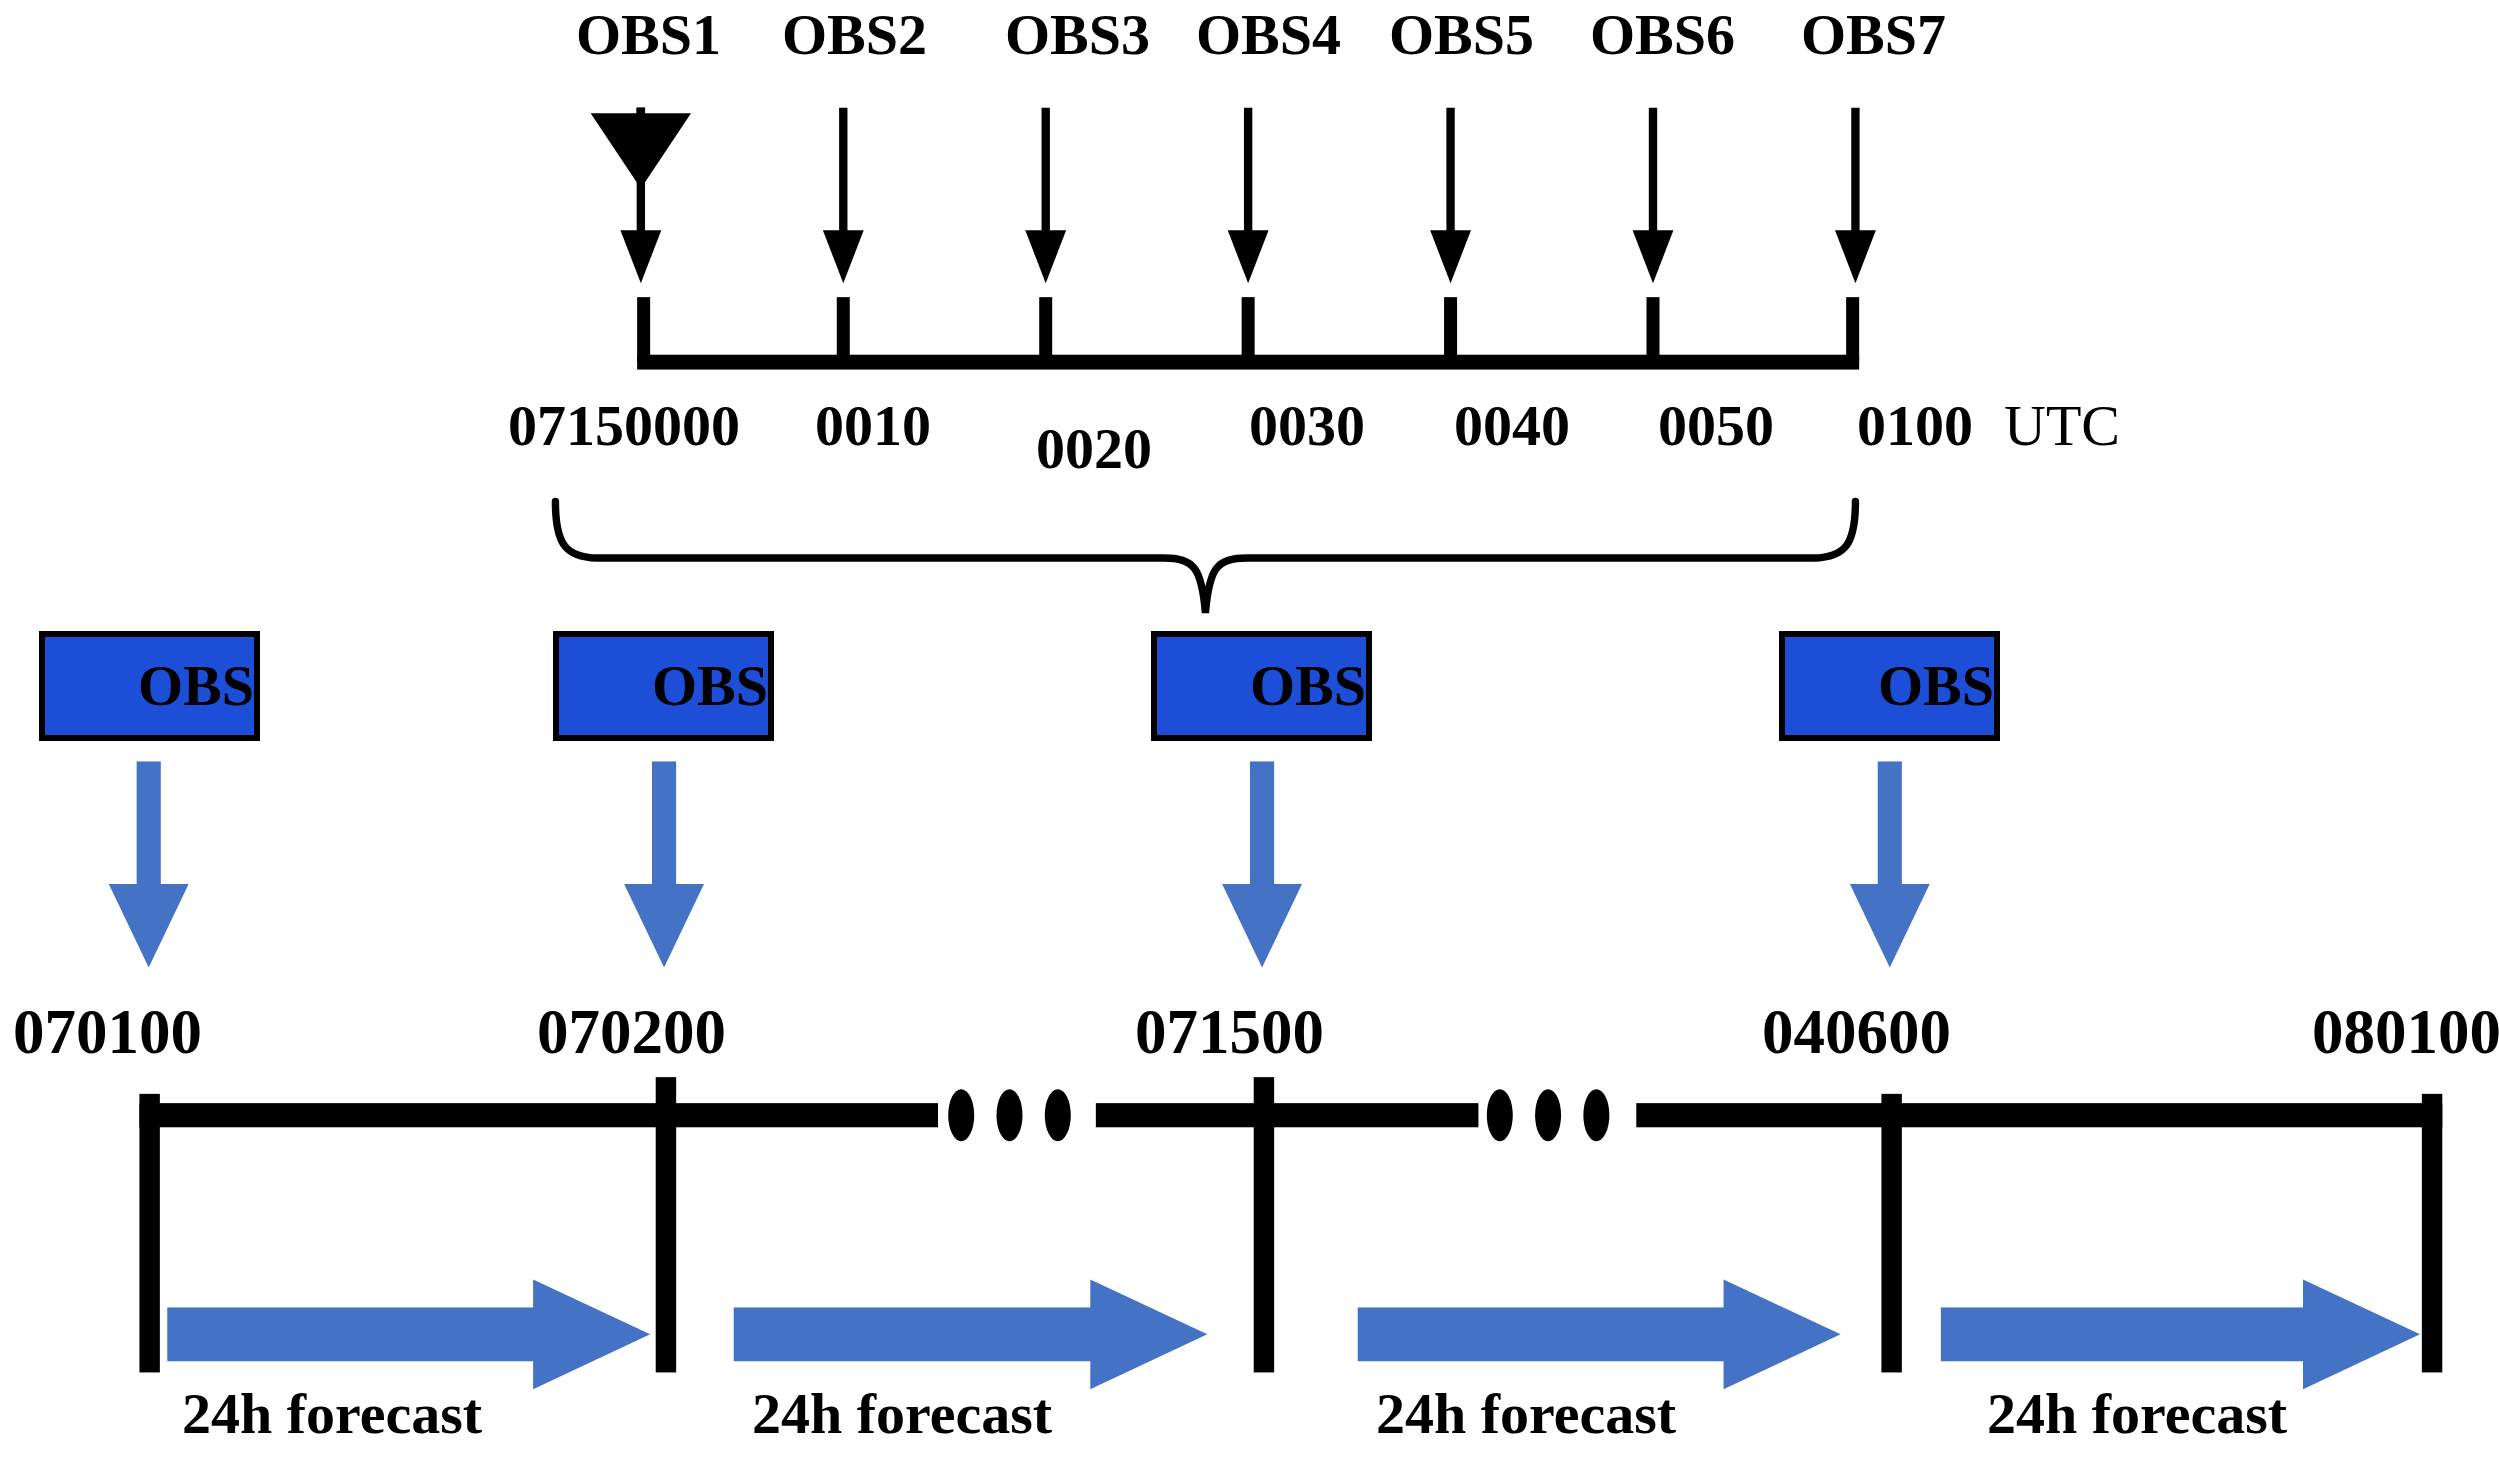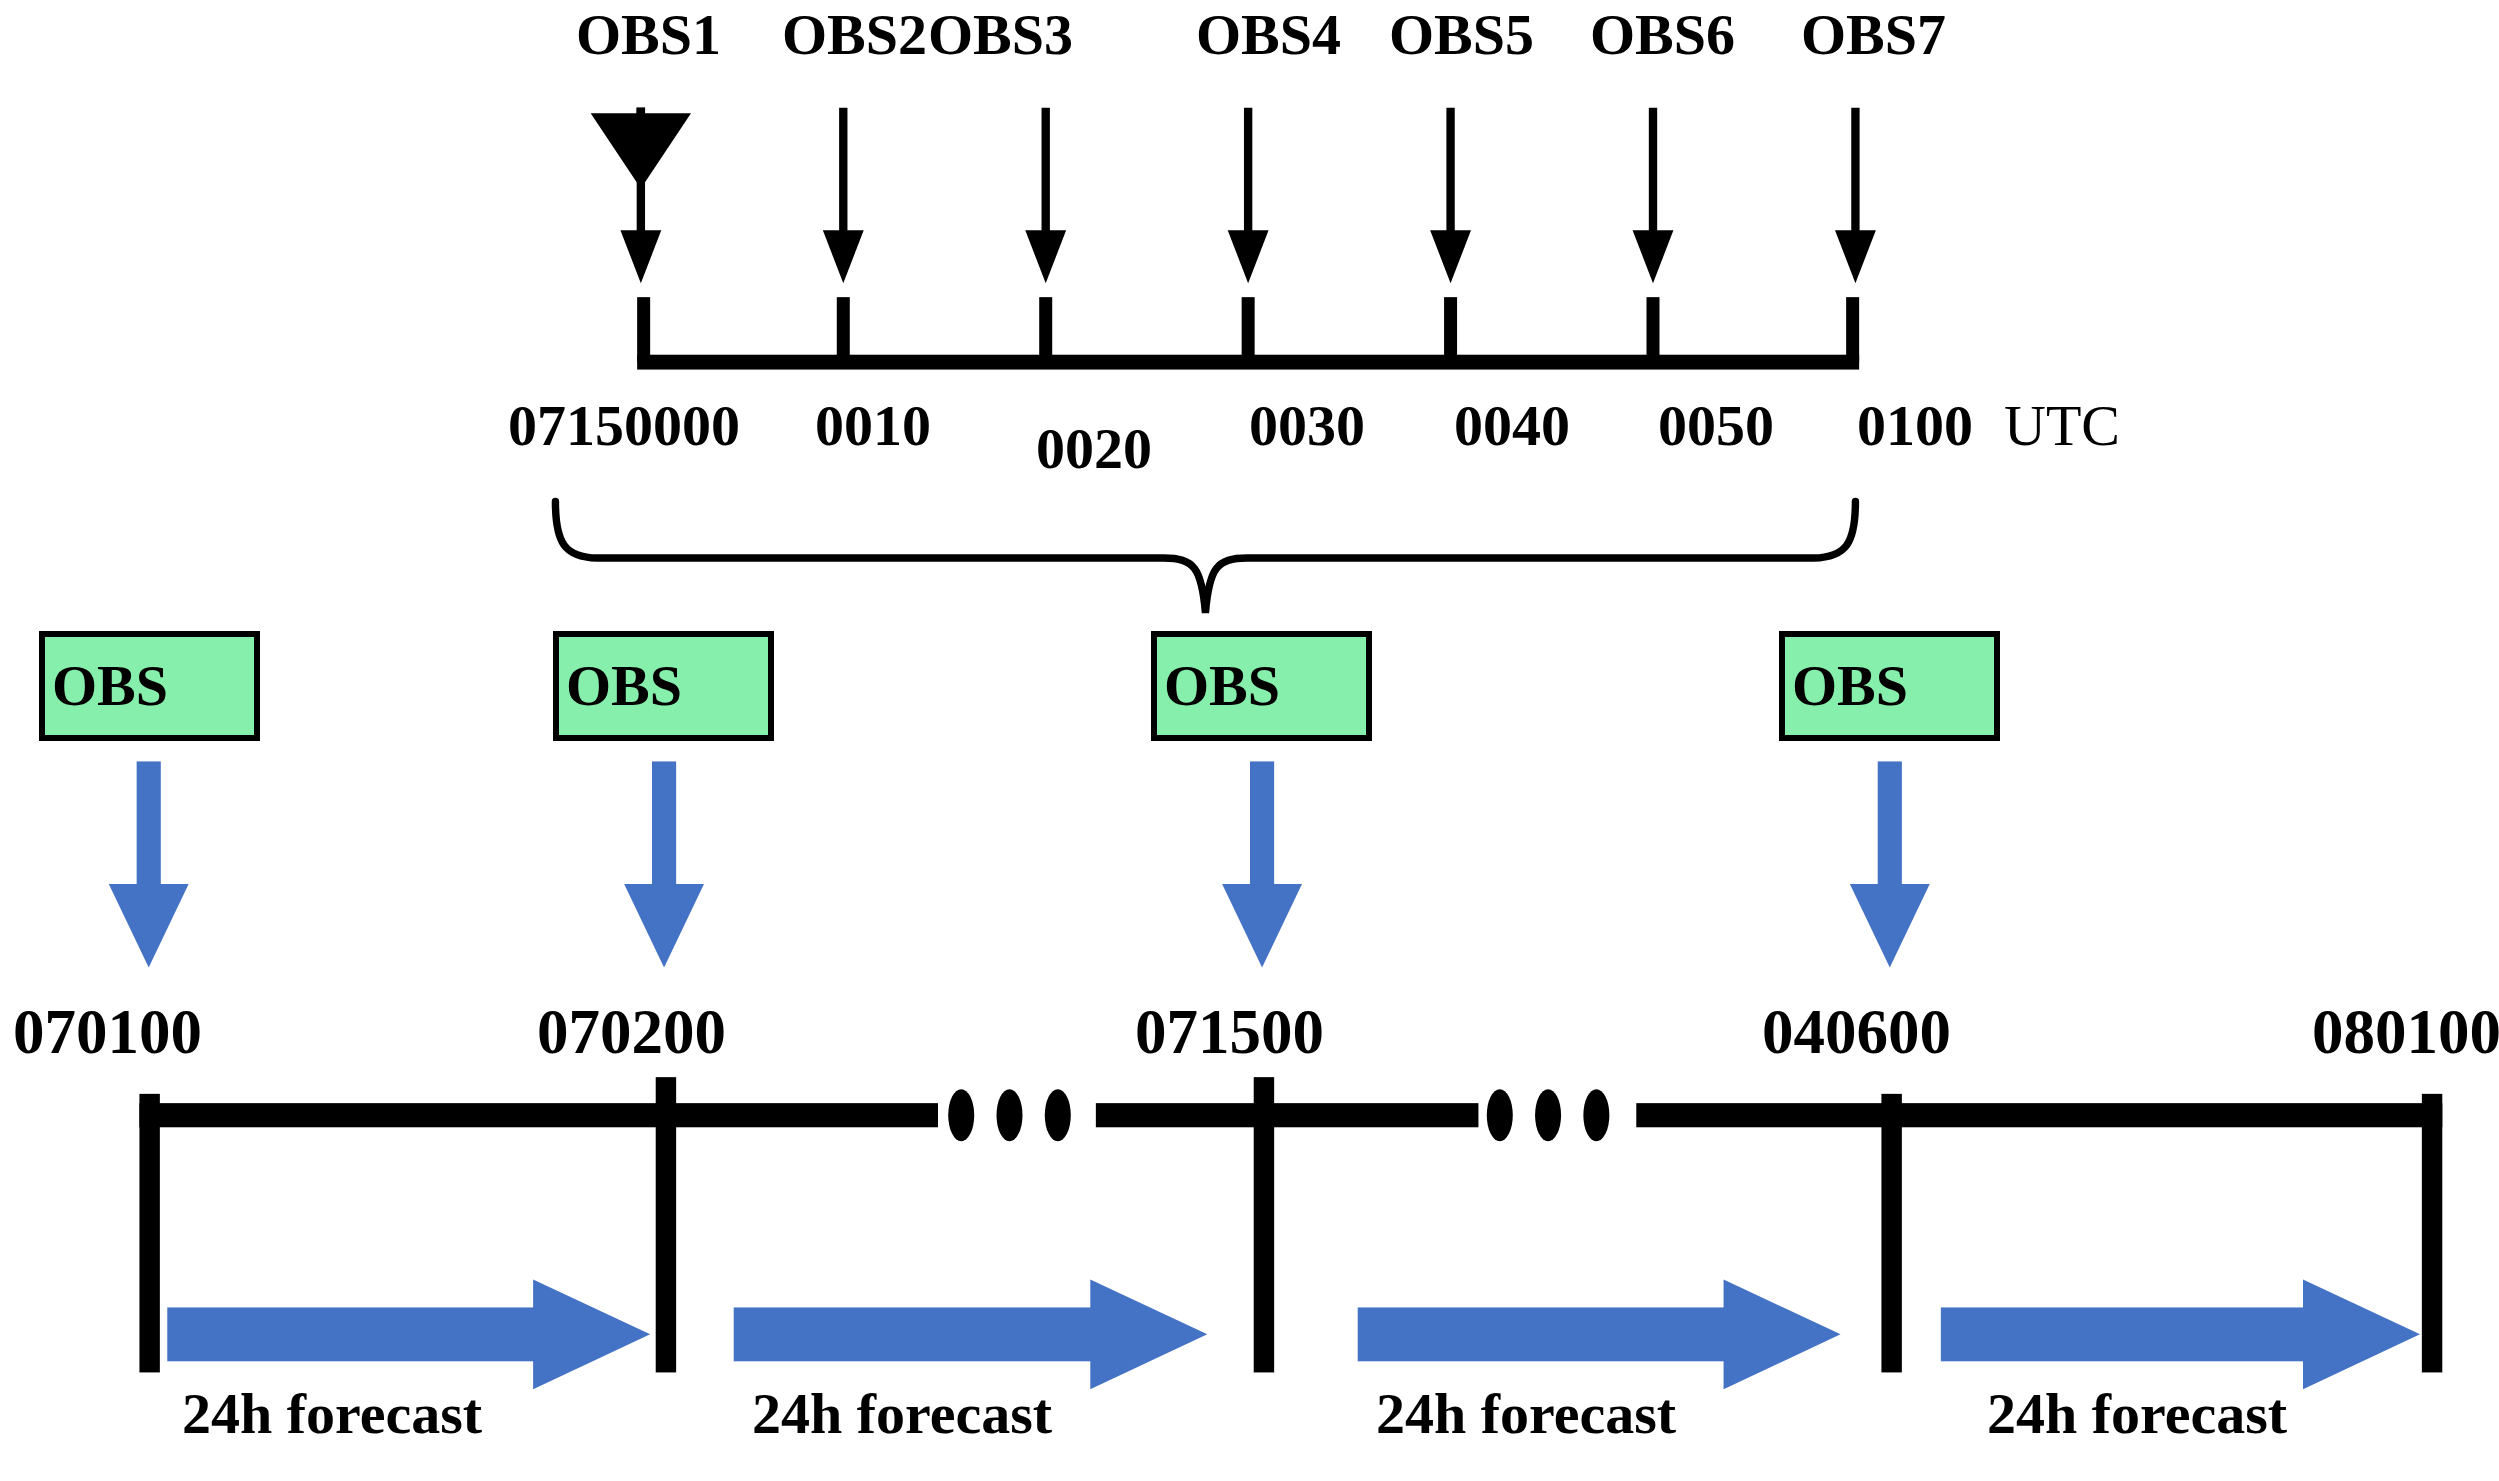"OBS3" div.lbl { left: 928px -> 1005px }
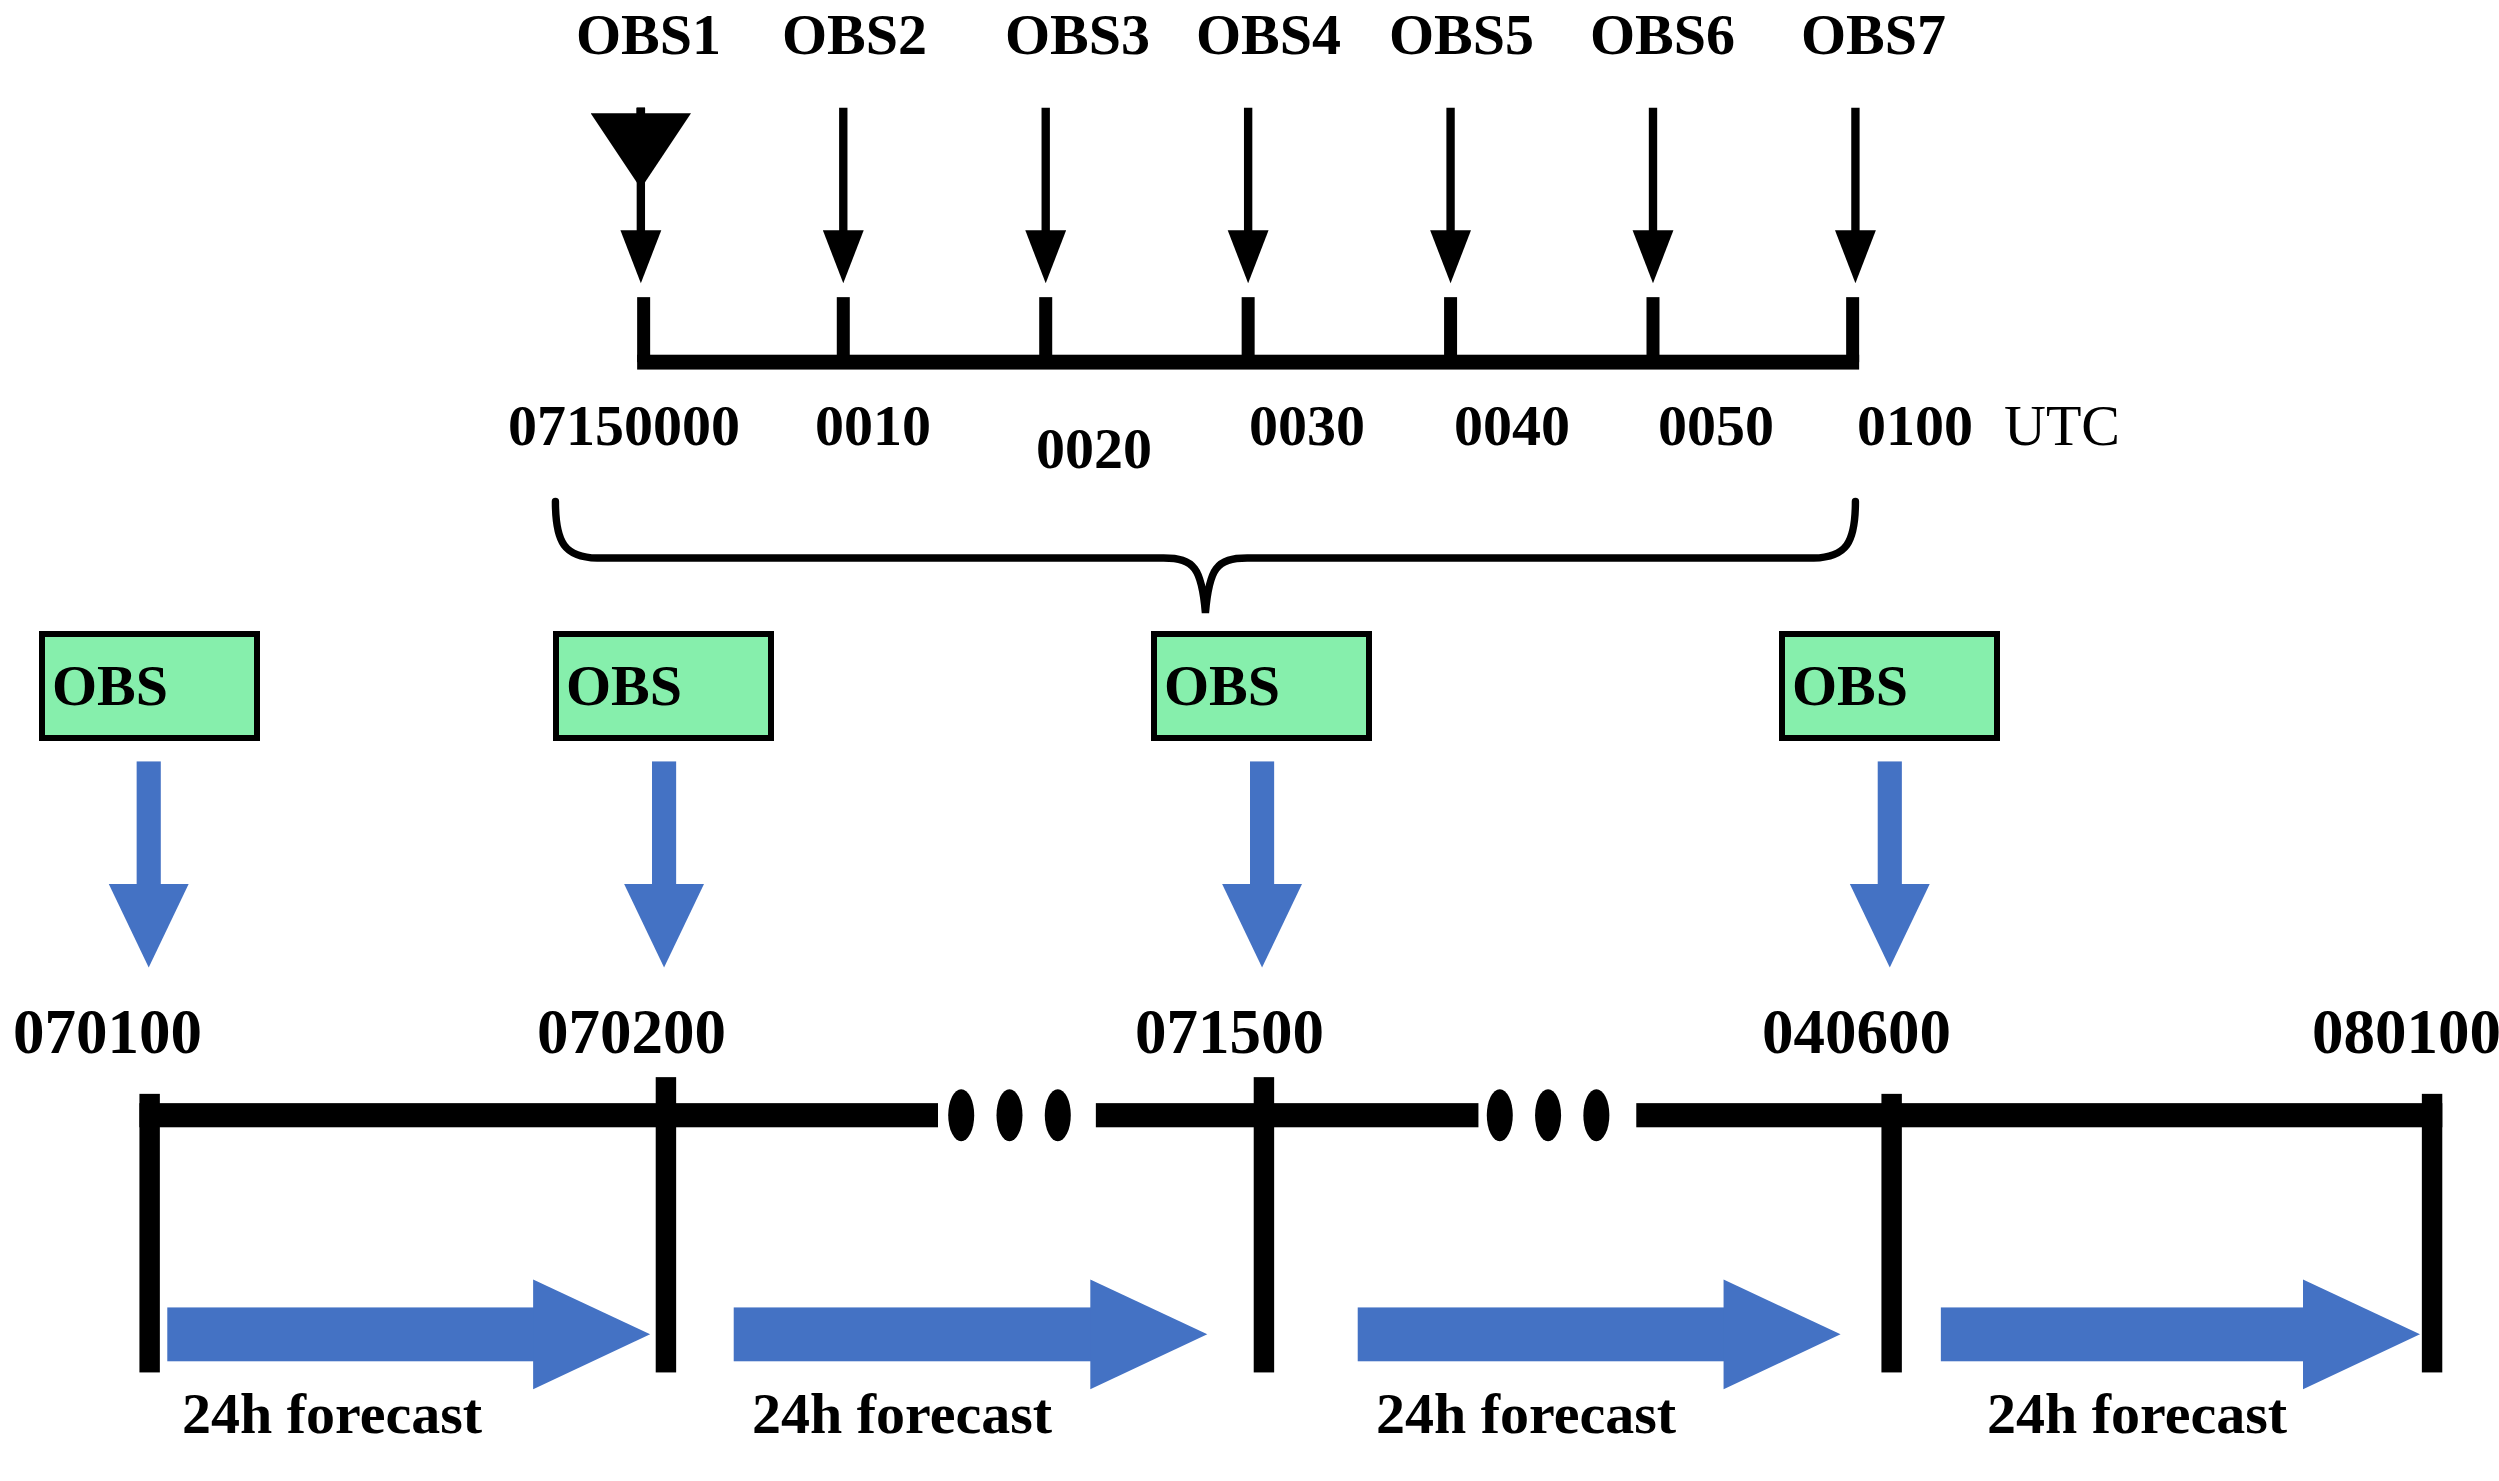"OBS" .obs-box { background: #86efac -> #1d4ed8; justify-content: flex-start -> flex-end; padding-left: 7px -> none }
